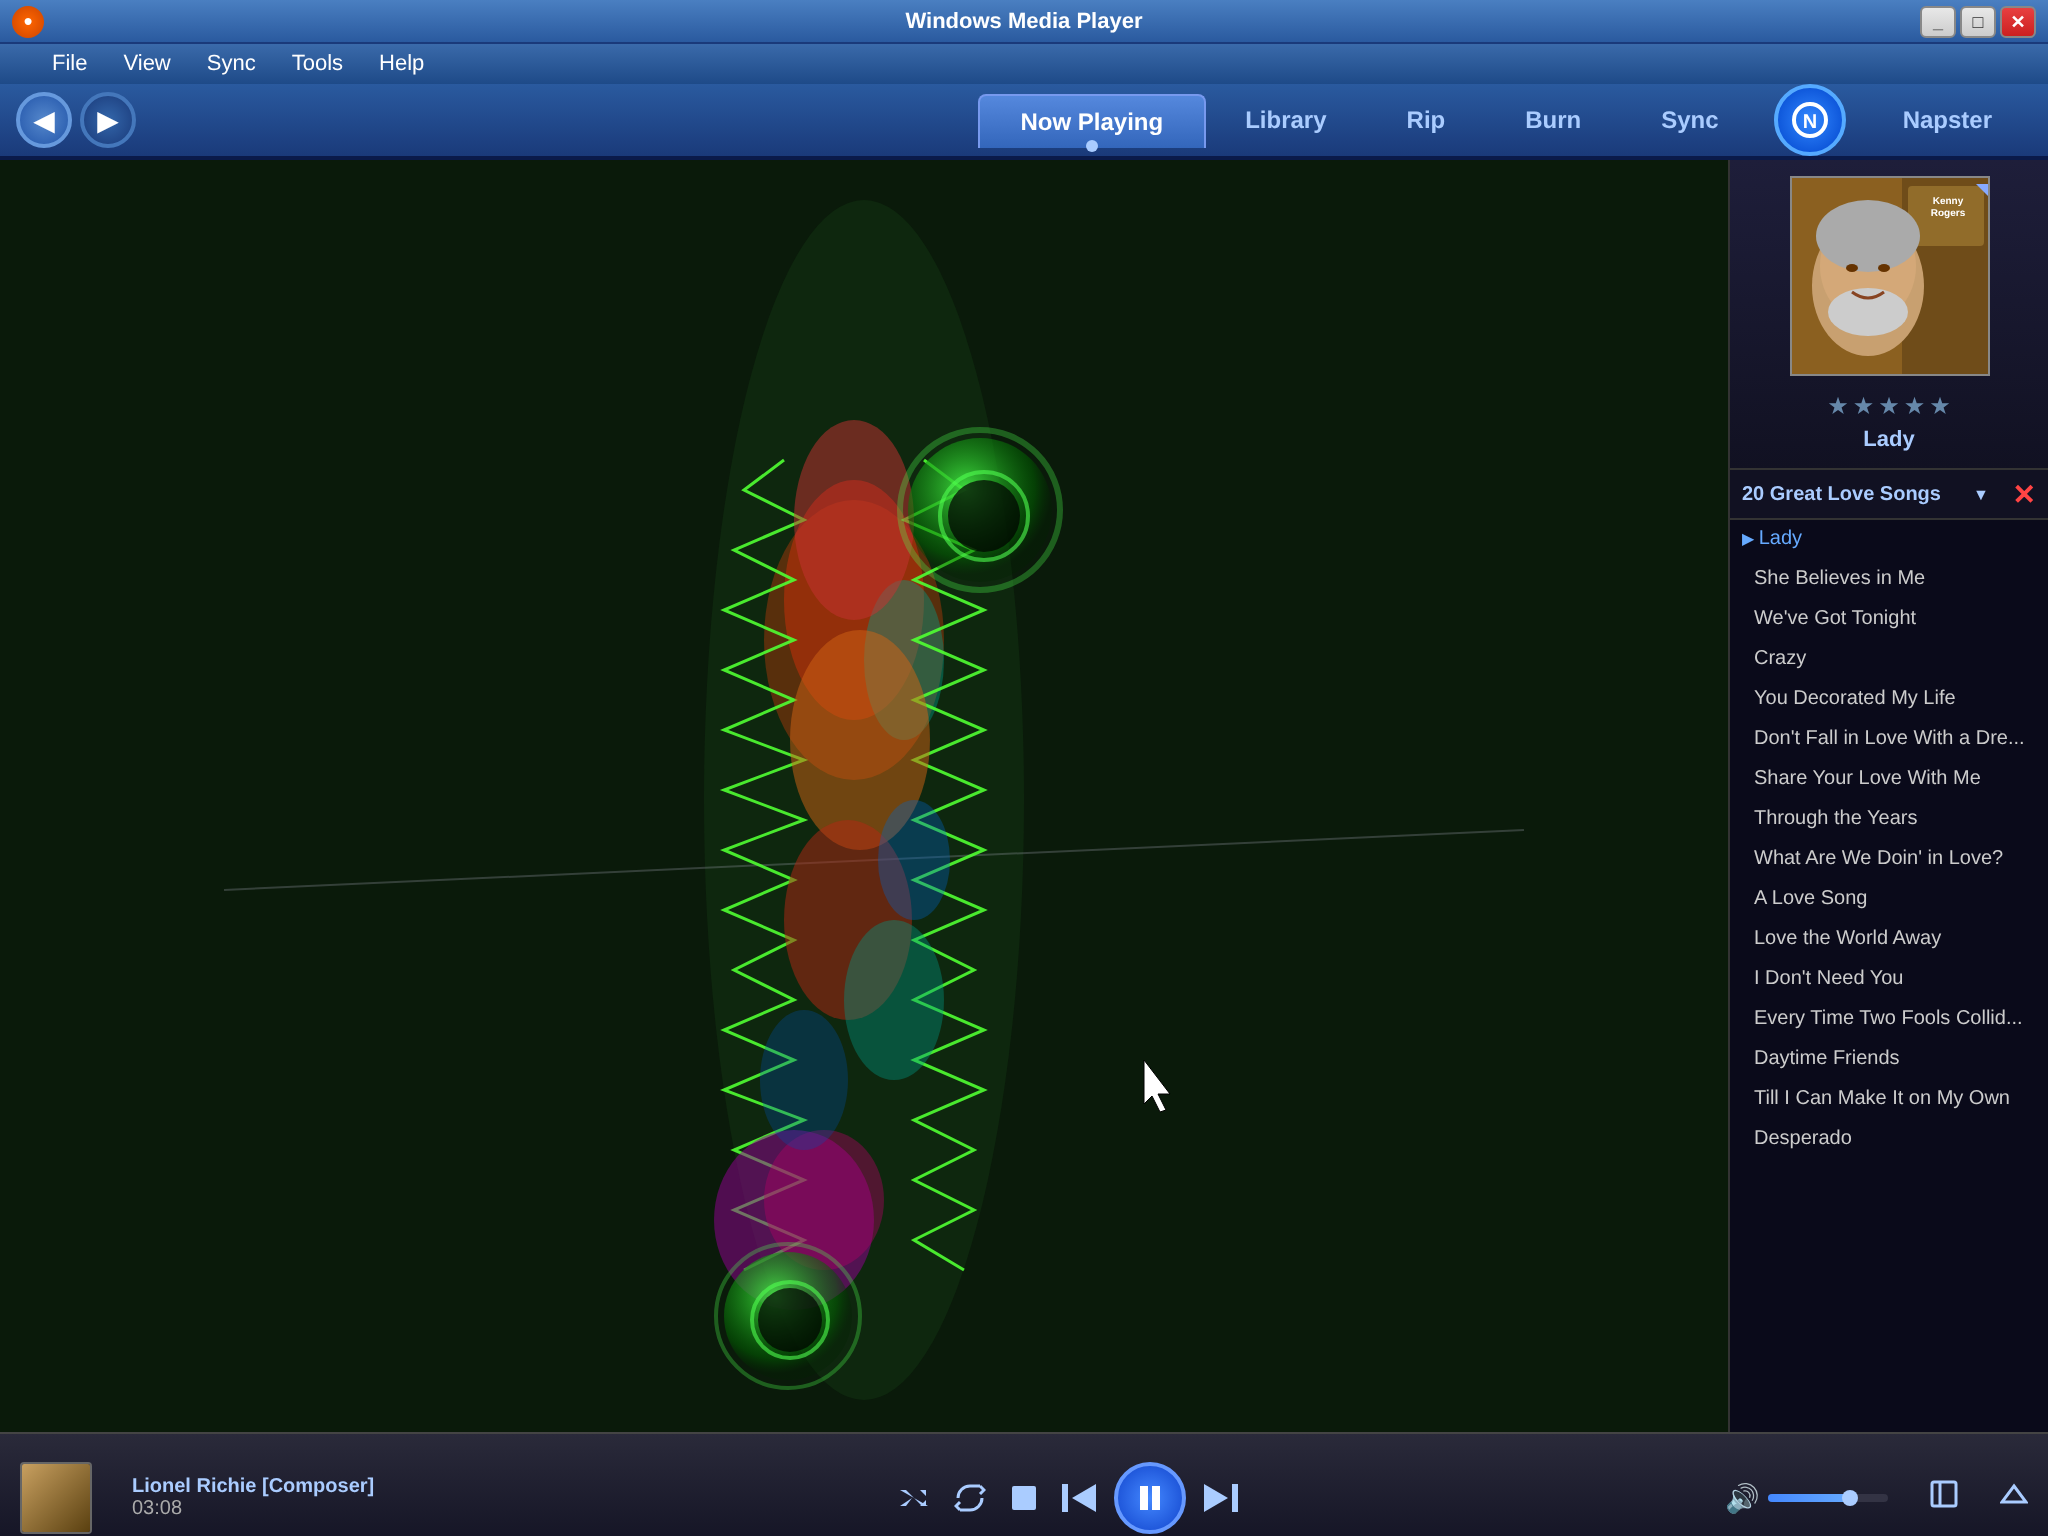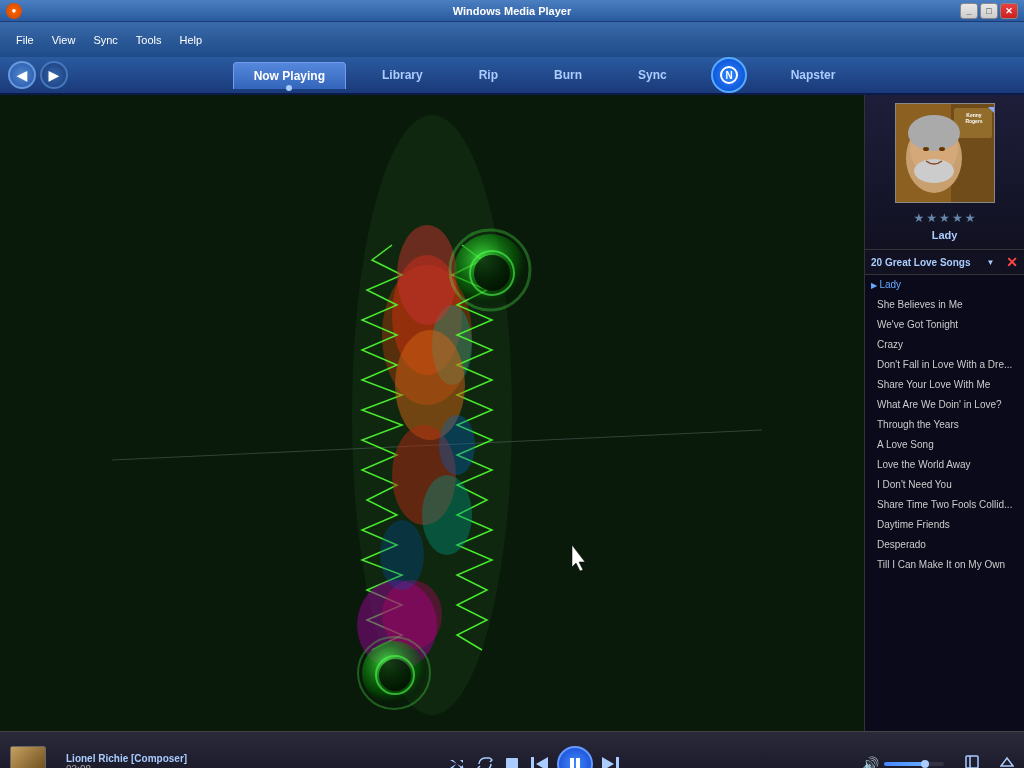"File" .menu-bar { height: 35px -> 20px; padding: 0 8px -> 0 18px }
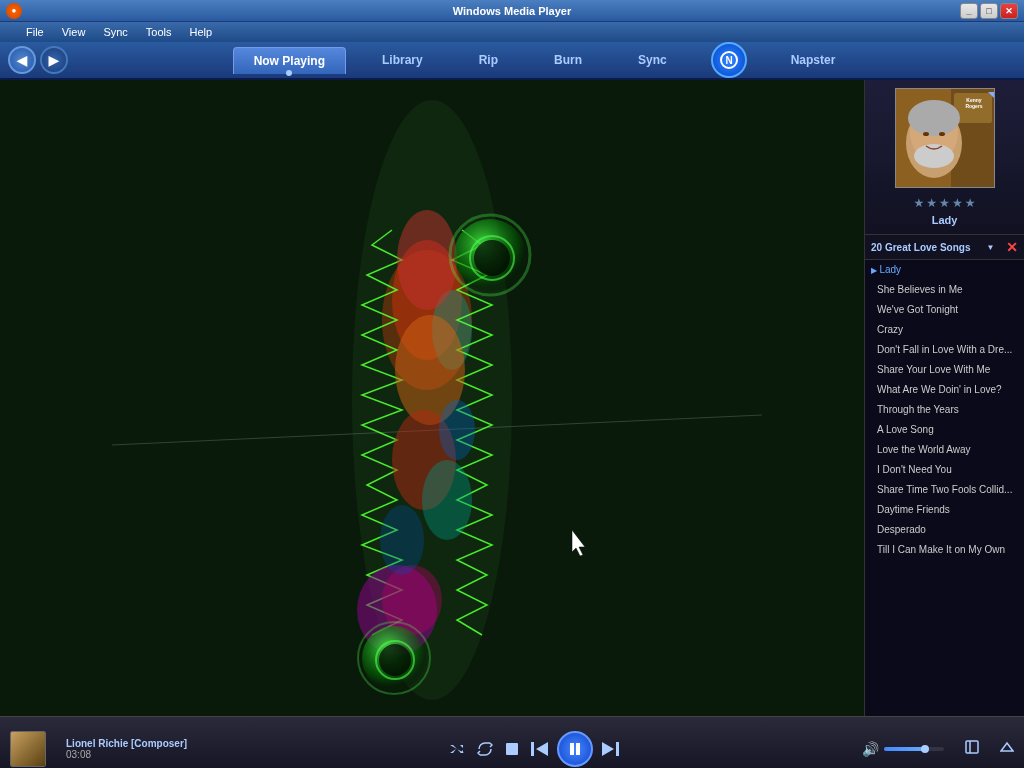"Now Playing" .nav-tabs { gap: 16px -> 0; justify-content: center -> flex-end }
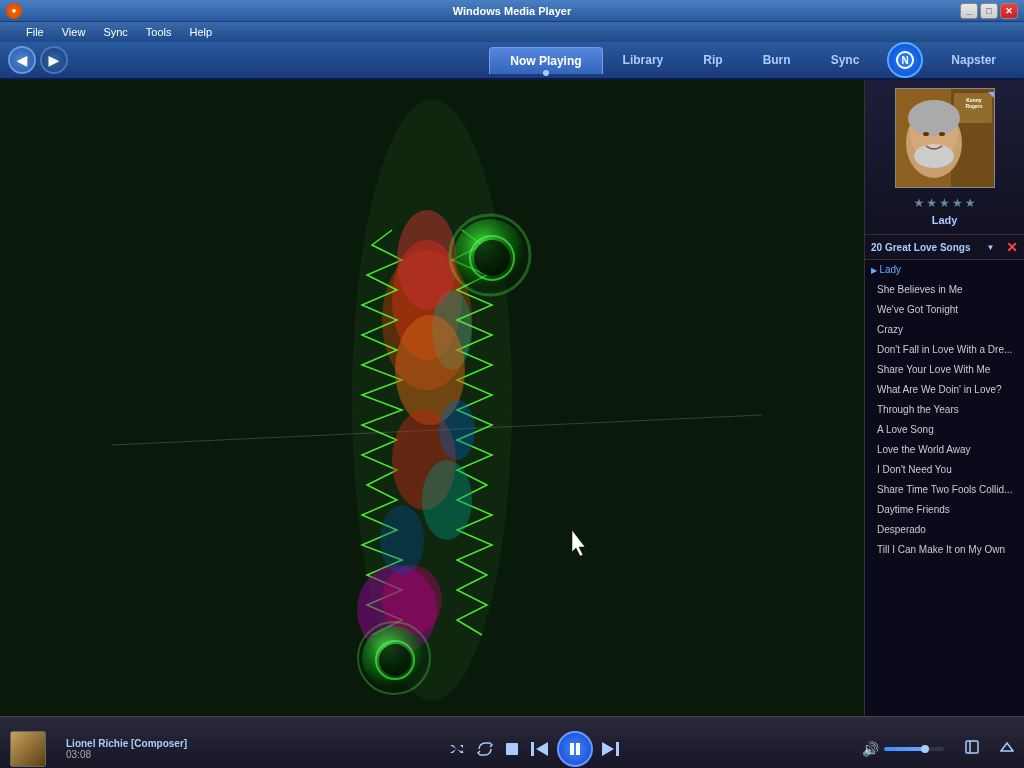"You Decorated My Life" div.playlist-item { html: none -> <div>You Decorated My Life</div> }
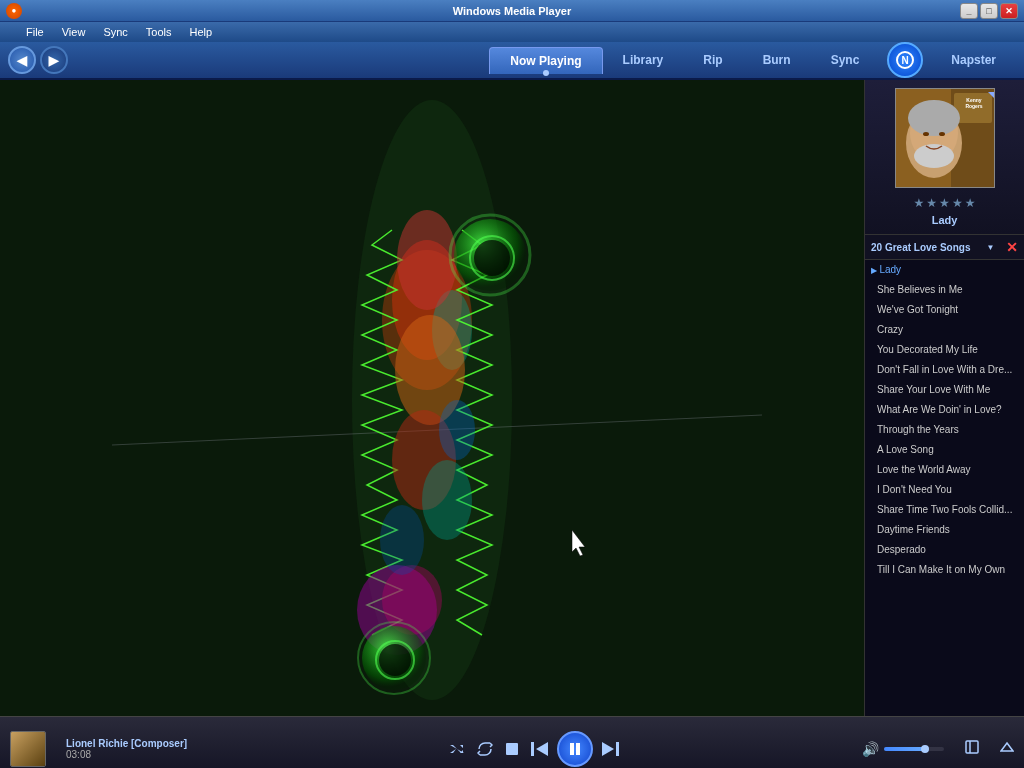"What Are We Doin' in" div.playlist-item { order: before "Through the Years" -> after "Through the Years" }
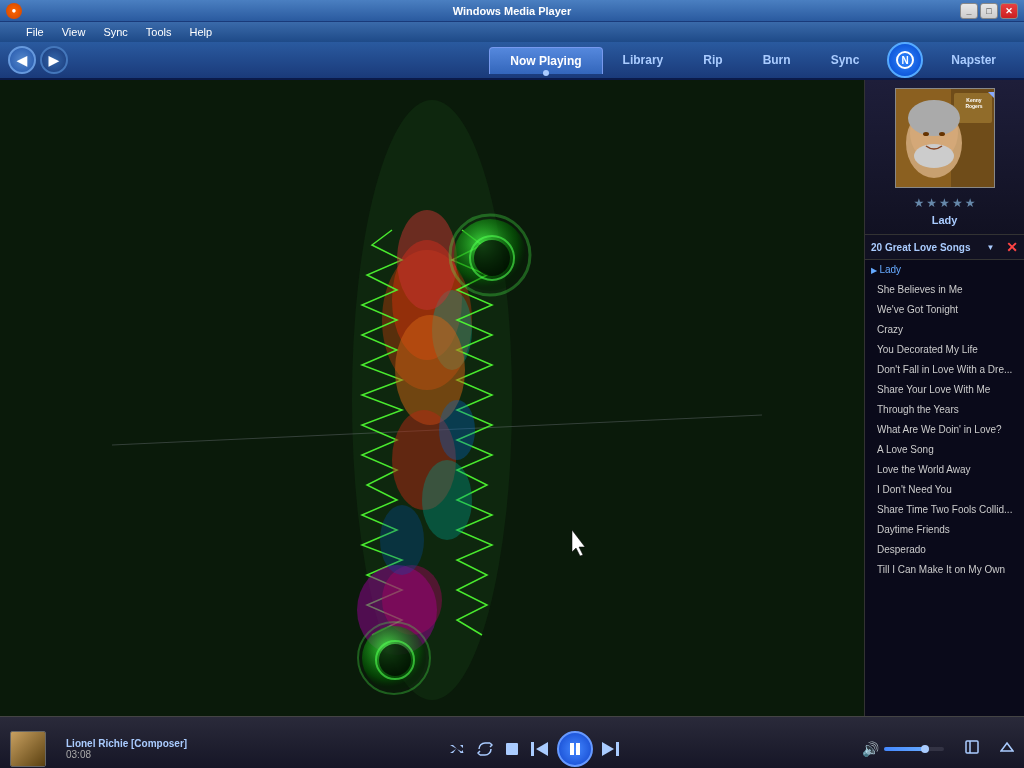"Share Time Two Fools Collid..." div.playlist-item { text: Share -> Every }
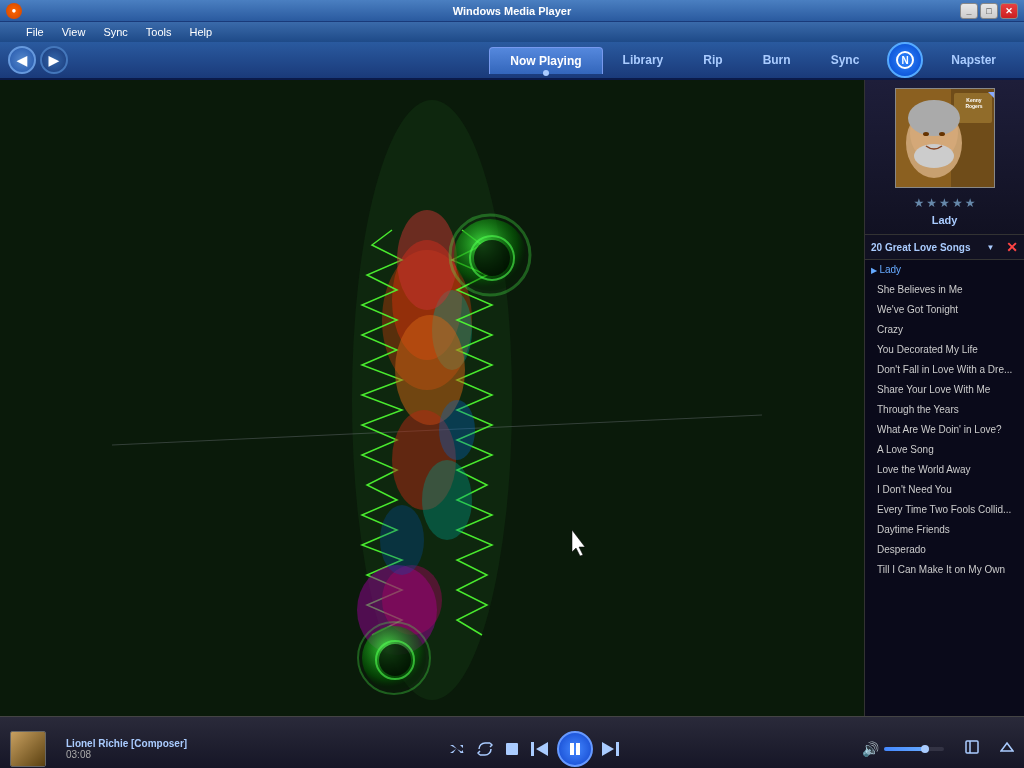"Desperado" div.playlist-item { order: before "Till I Can Make It" -> after "Till I Can Make It" }
